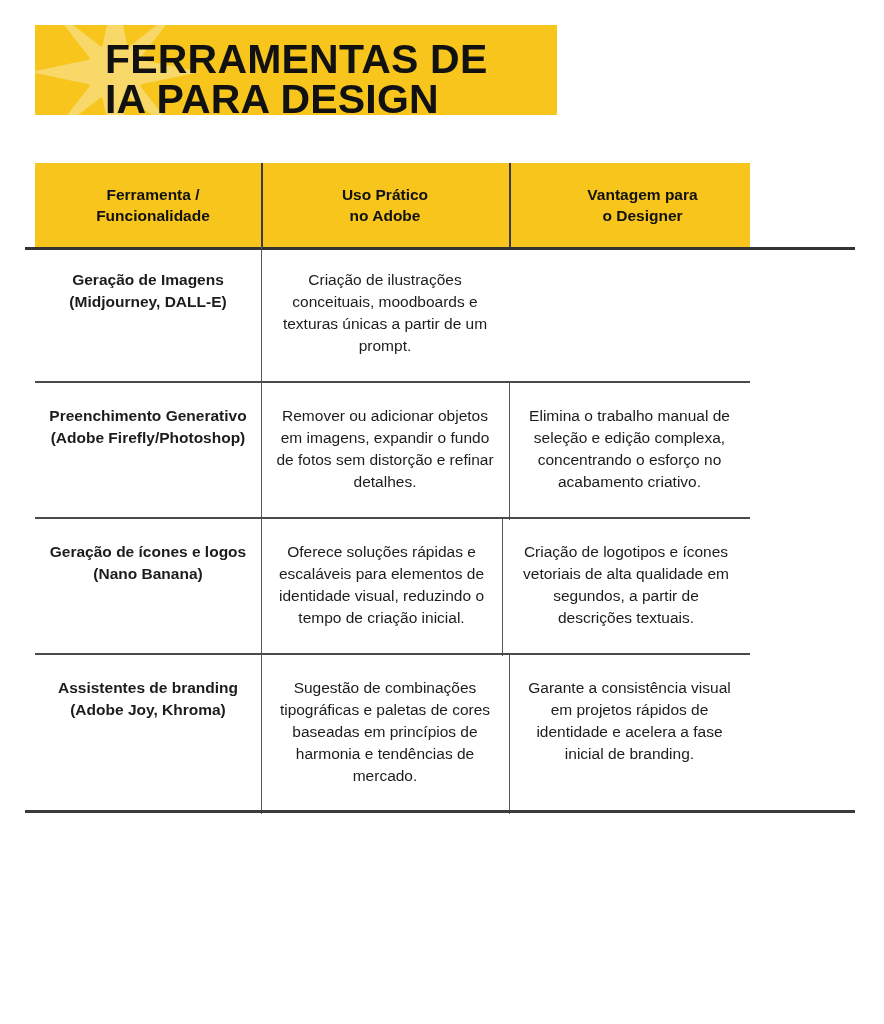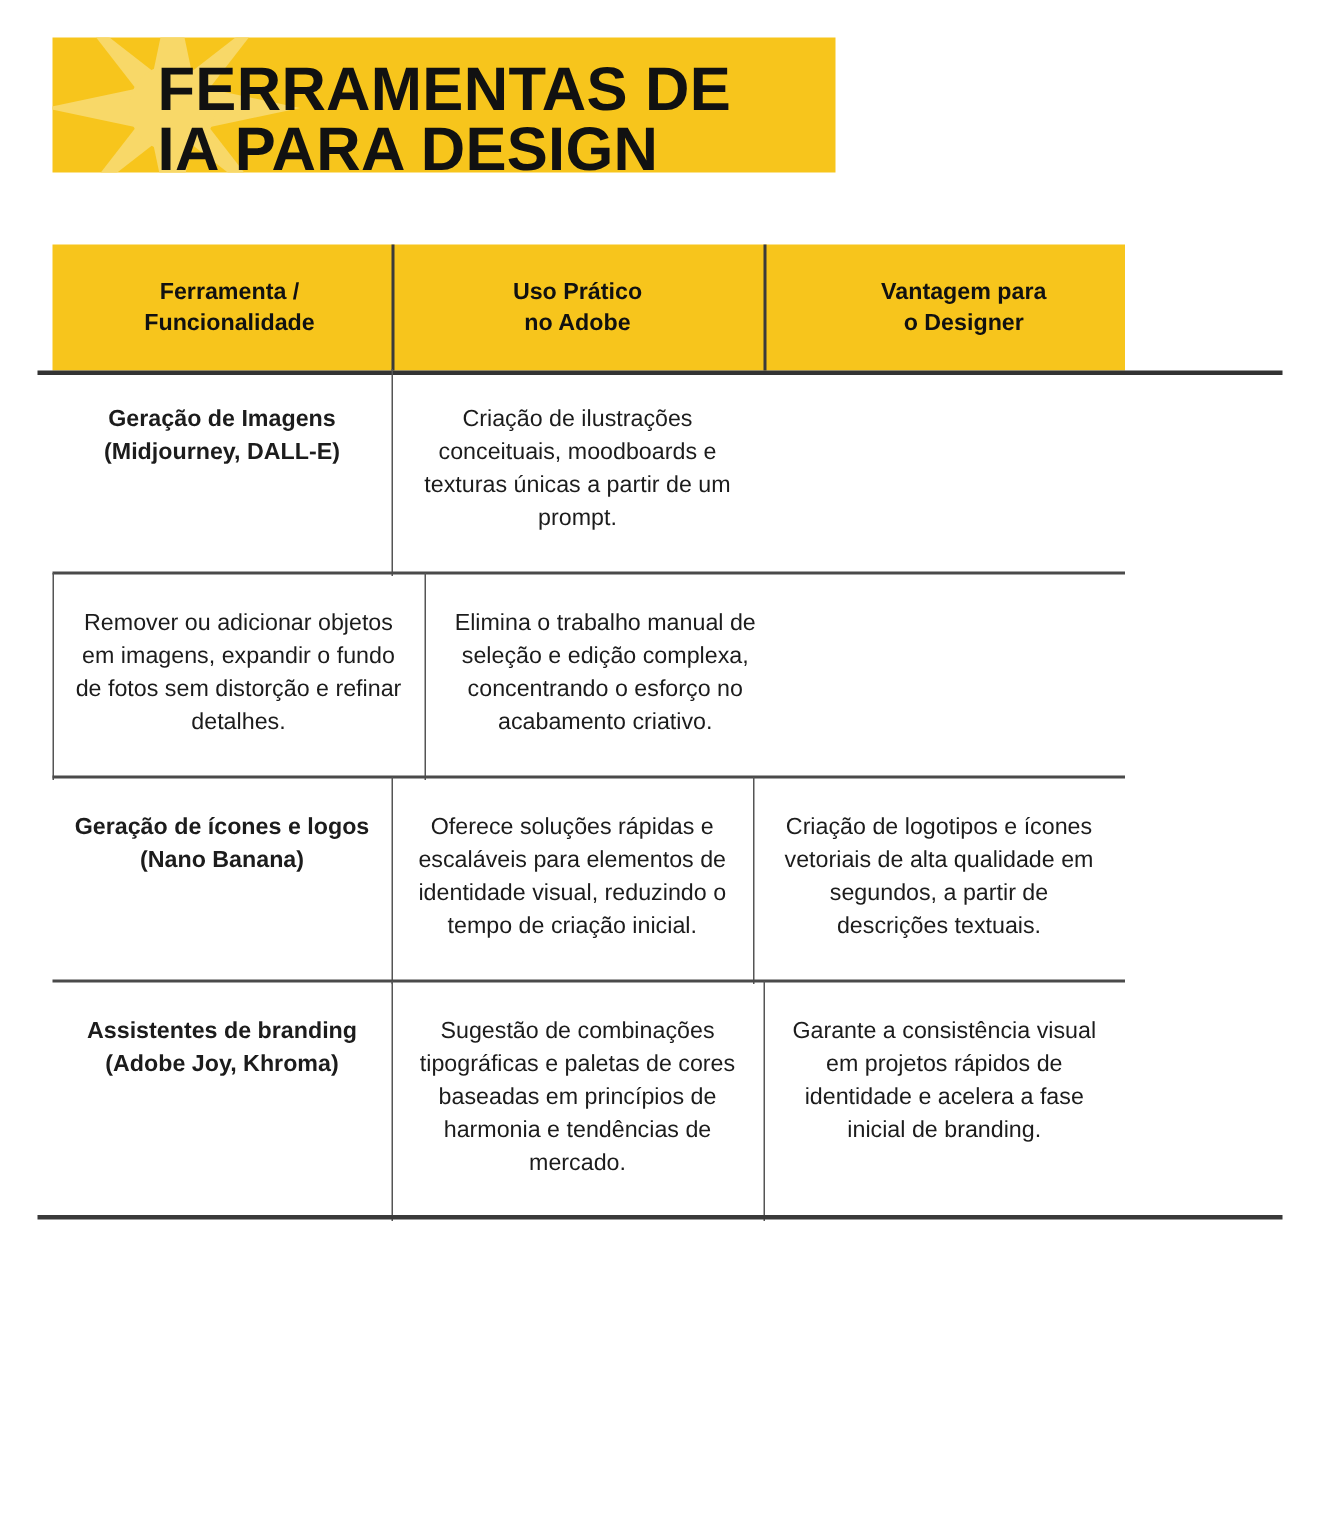"Preenchimento Generativo (Adobe" div.td { html: none -> <div> <span>Preenchimento Generativo</span> <span>(Adobe Firefly/Photoshop)</span> </div> }
